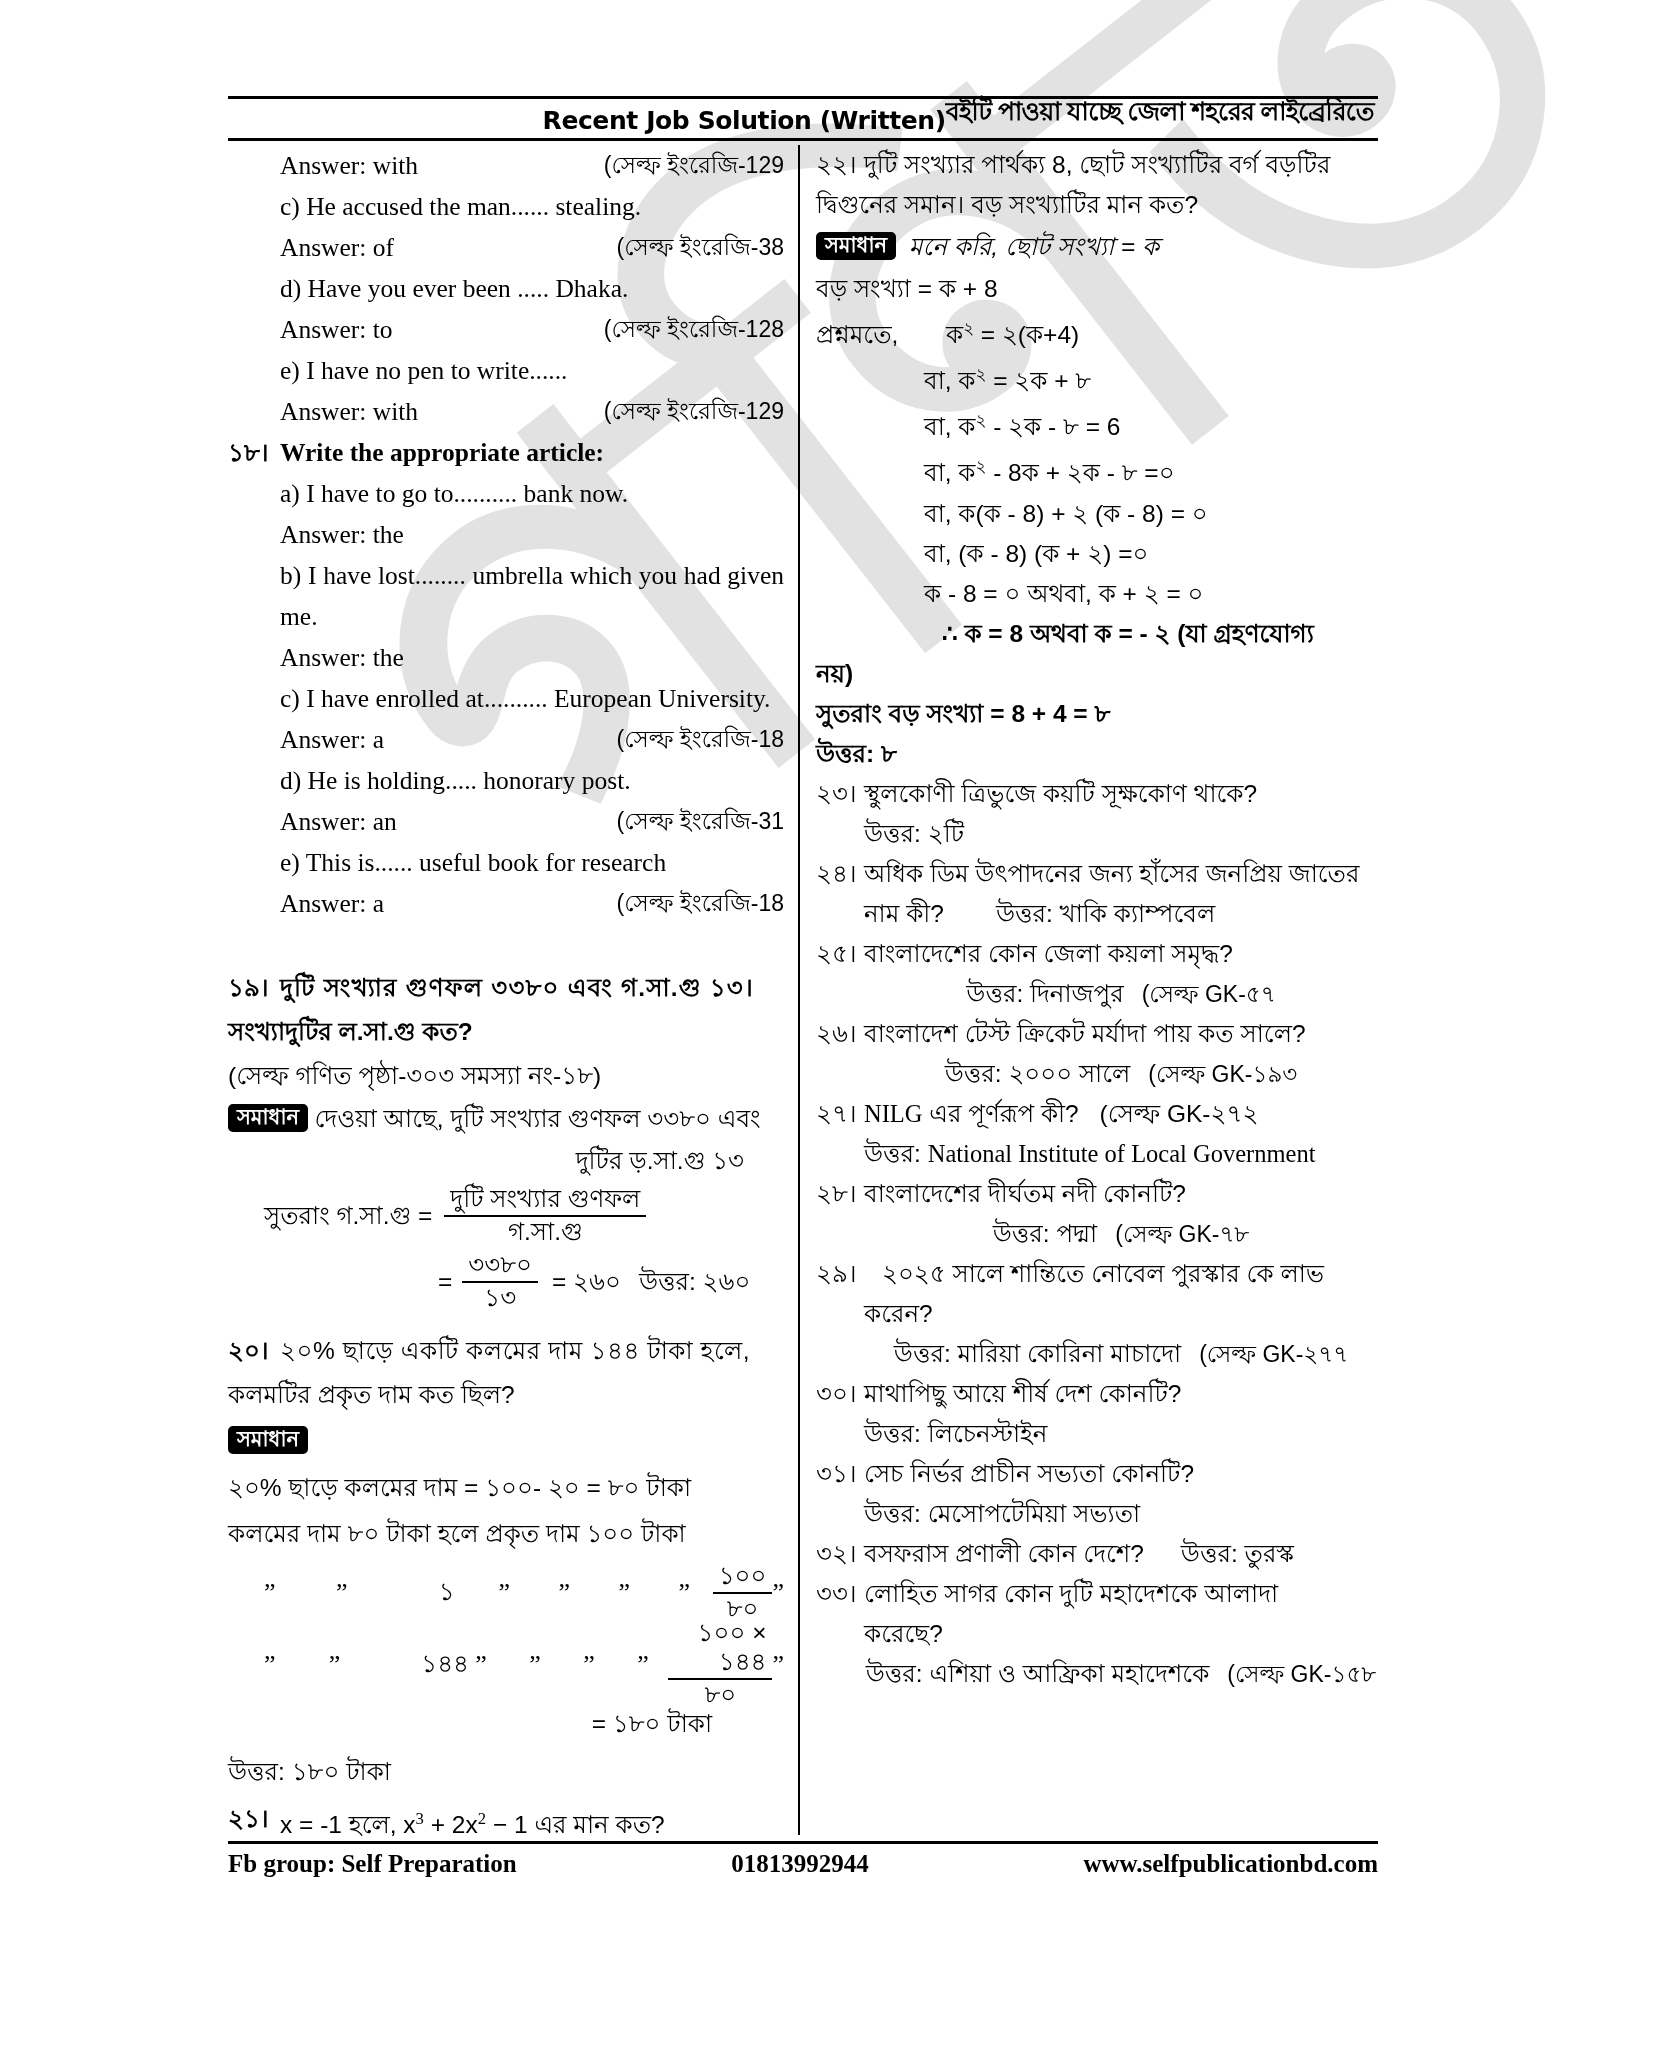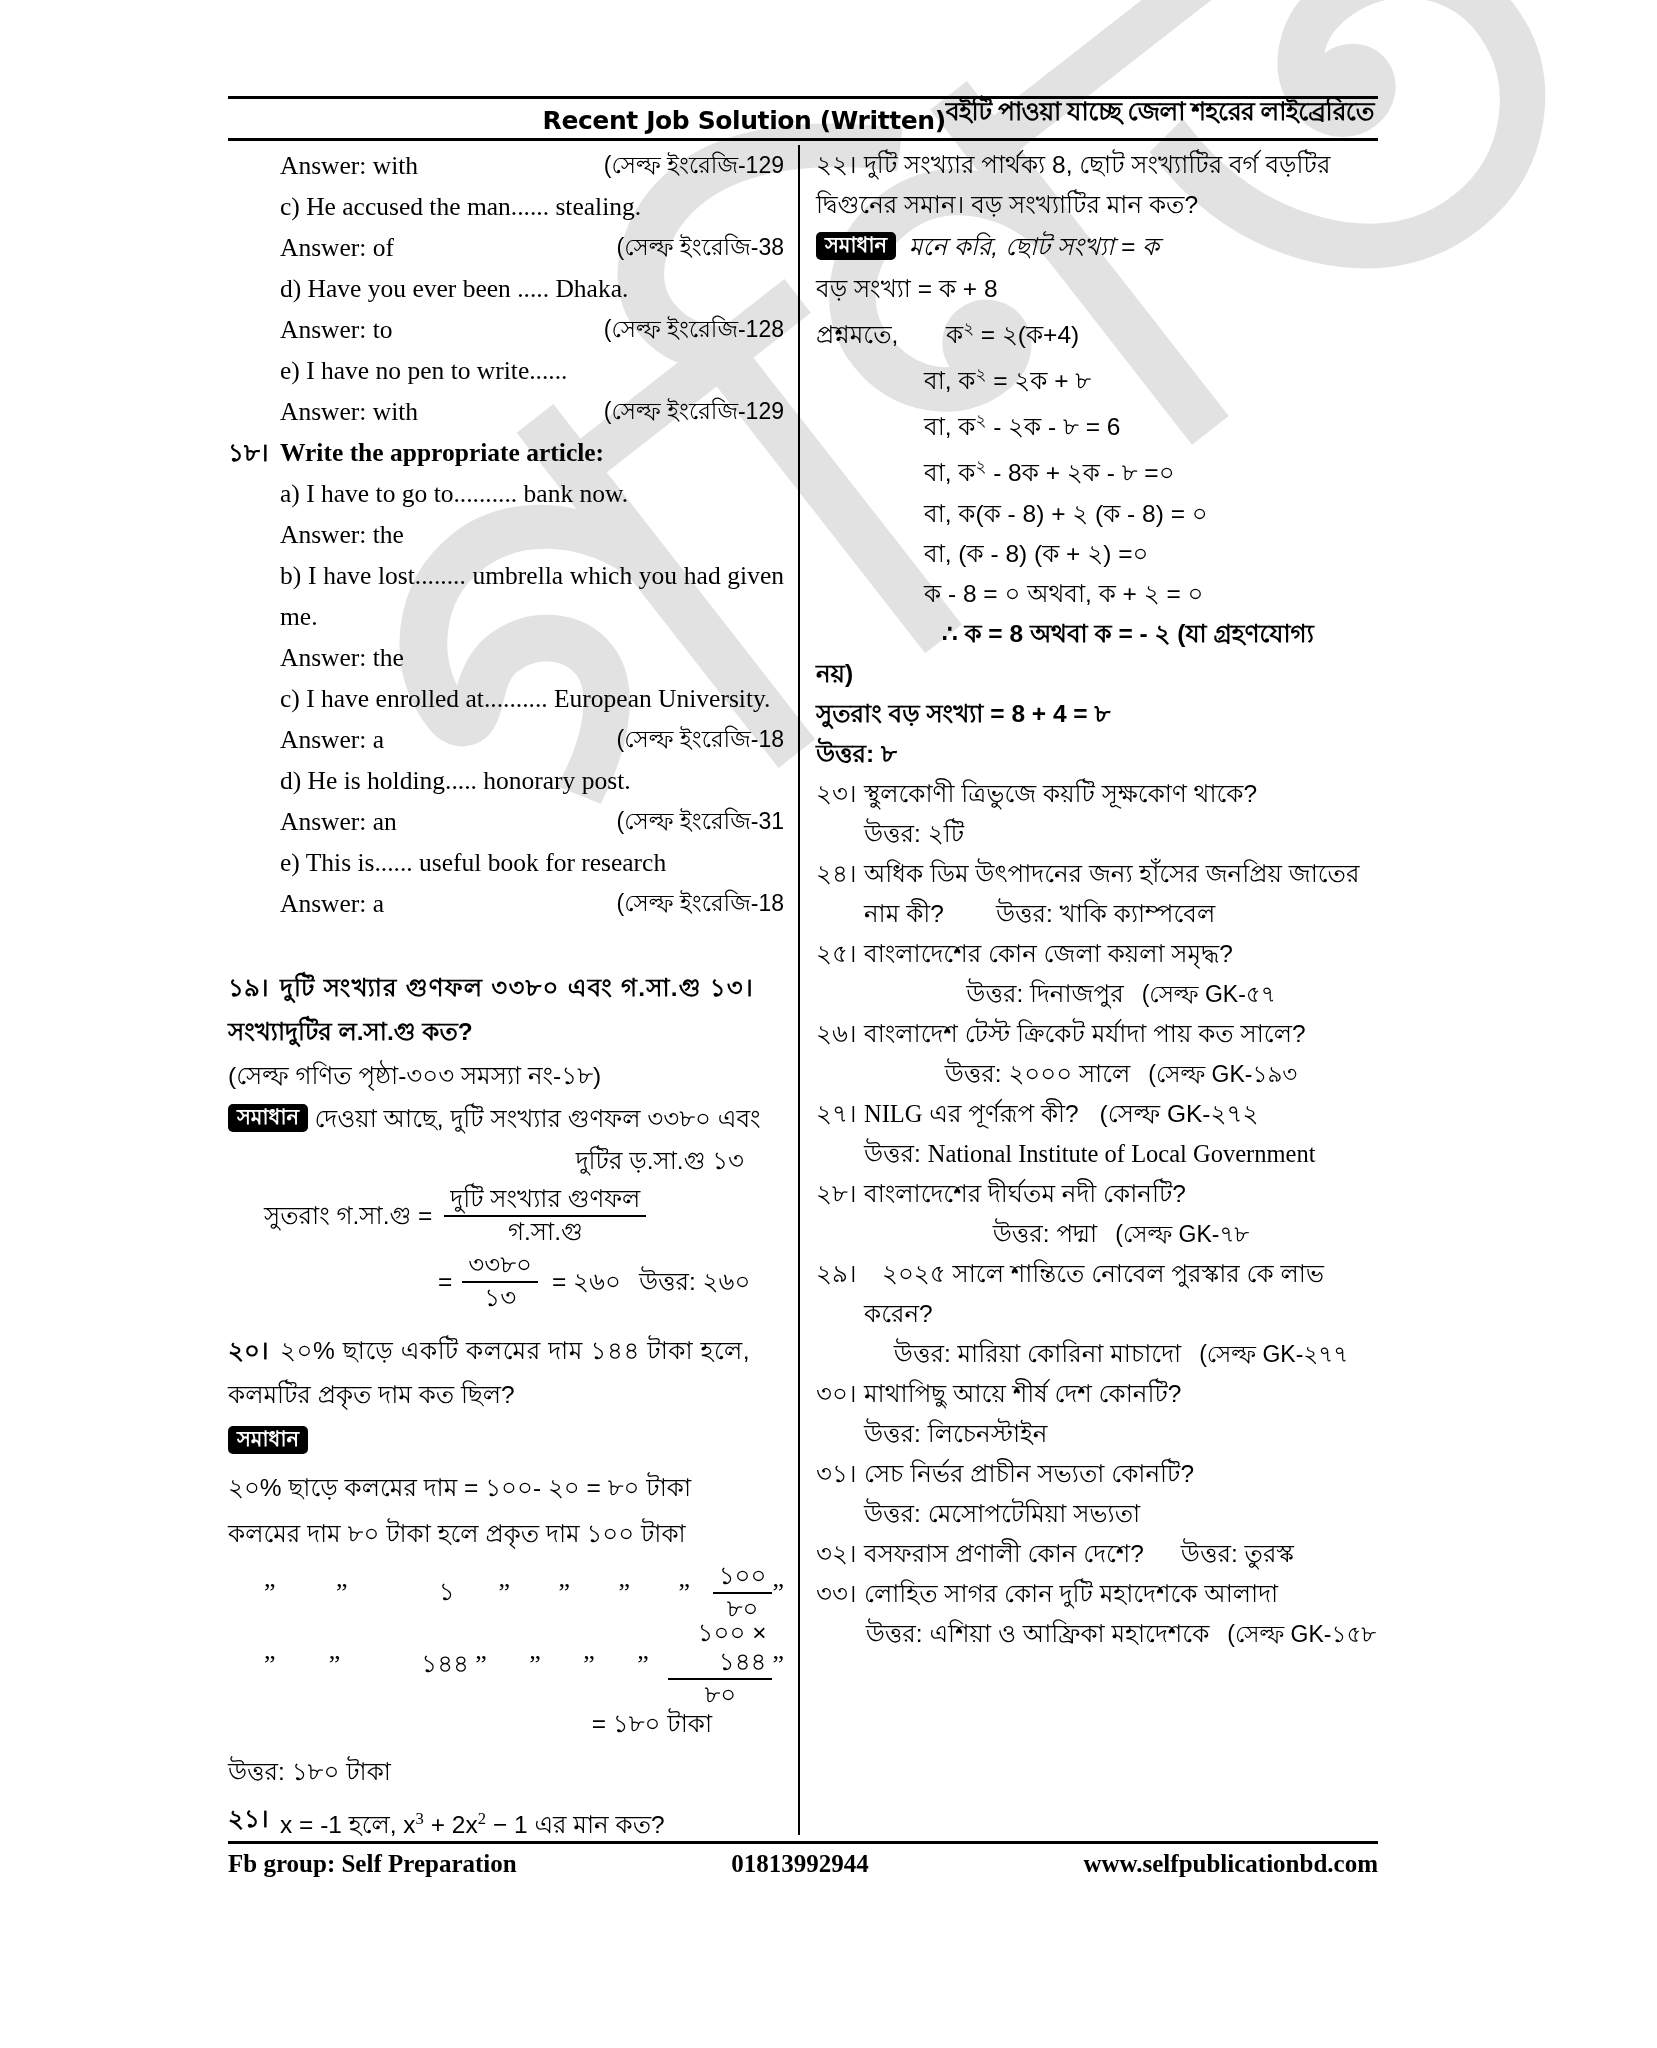"করেছে?" div.ans-left { html: none -> <div>করেছে?</div> }
